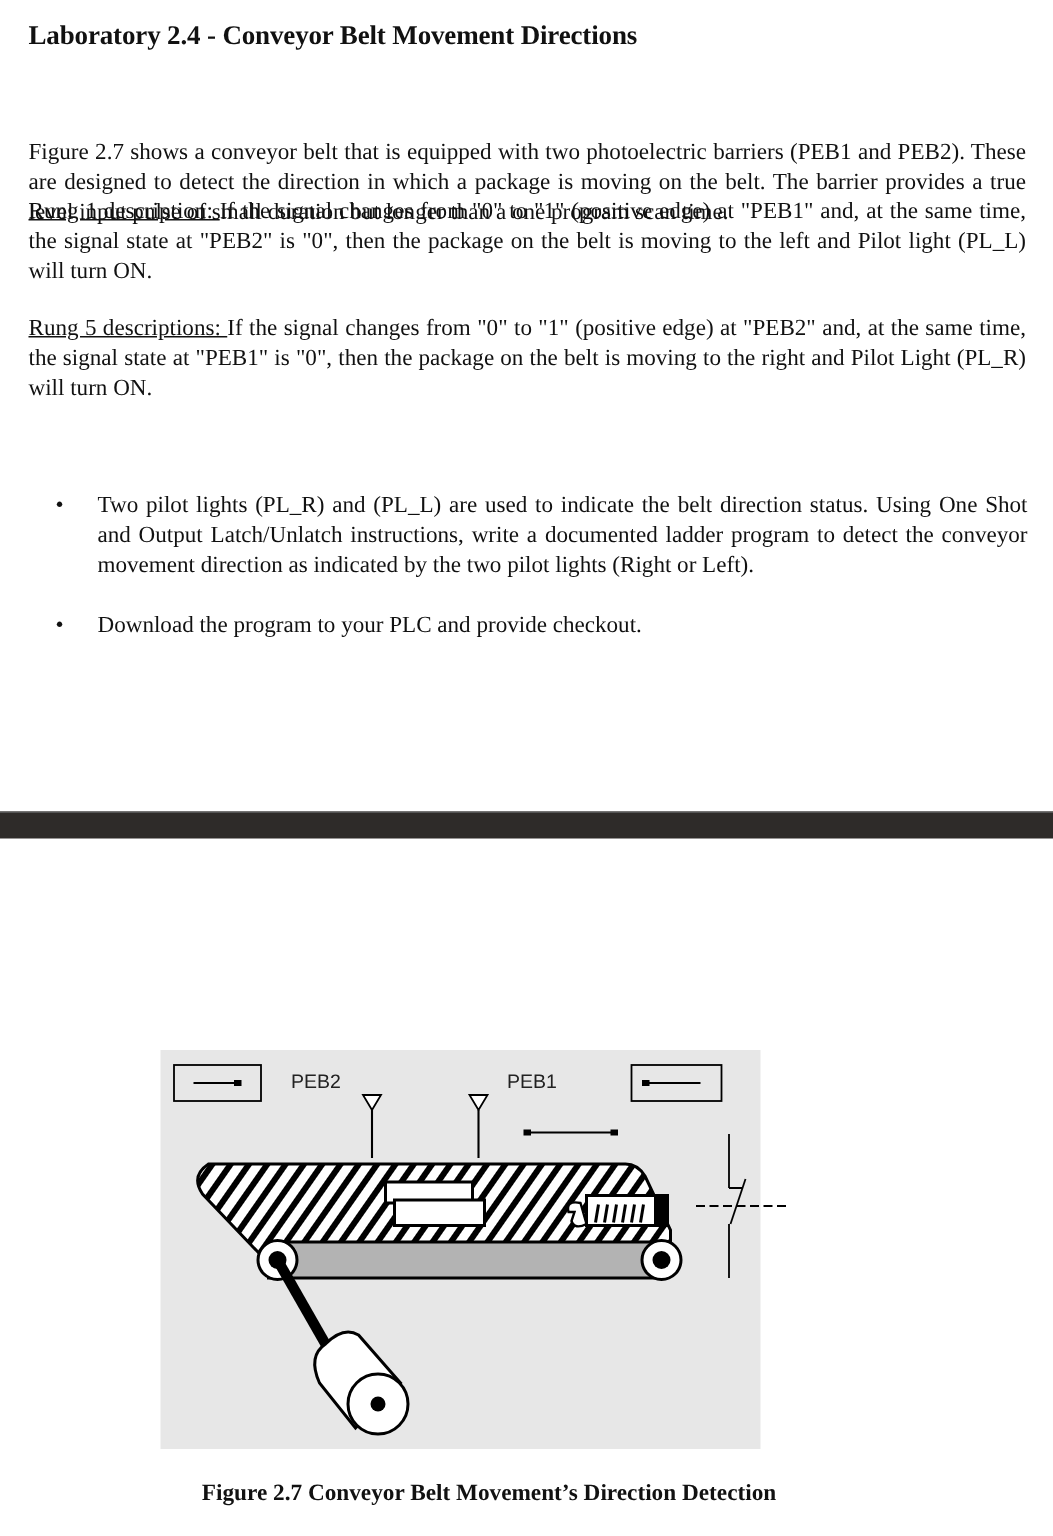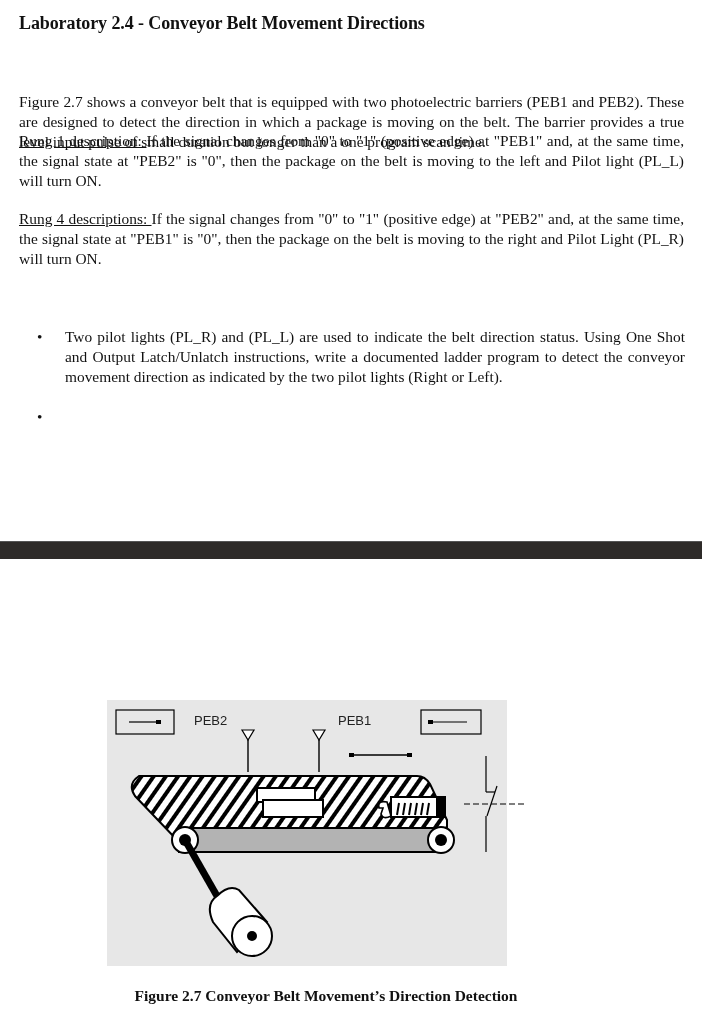"Rung 4 descriptions:" span.u { text: 4 -> 5 }
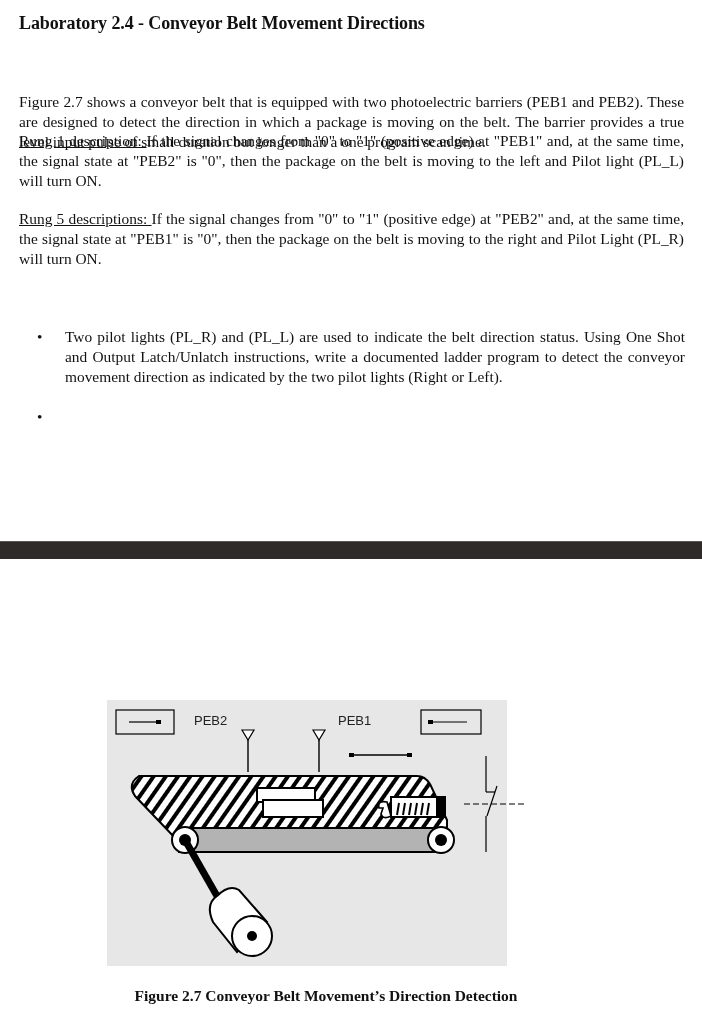"Download the program to your" span { html: none -> <span>Download the program to your PLC and provide checkout.</span> }
